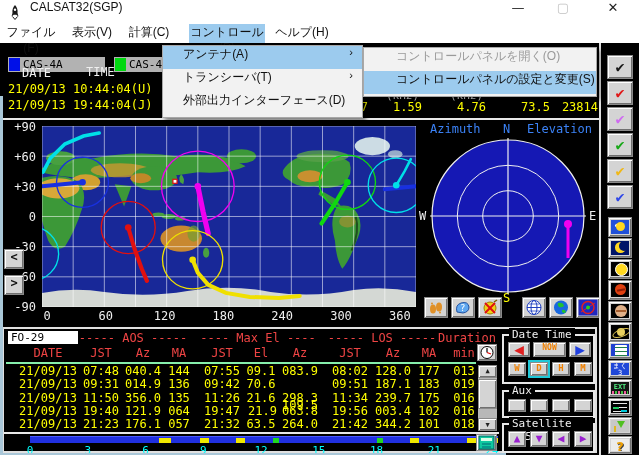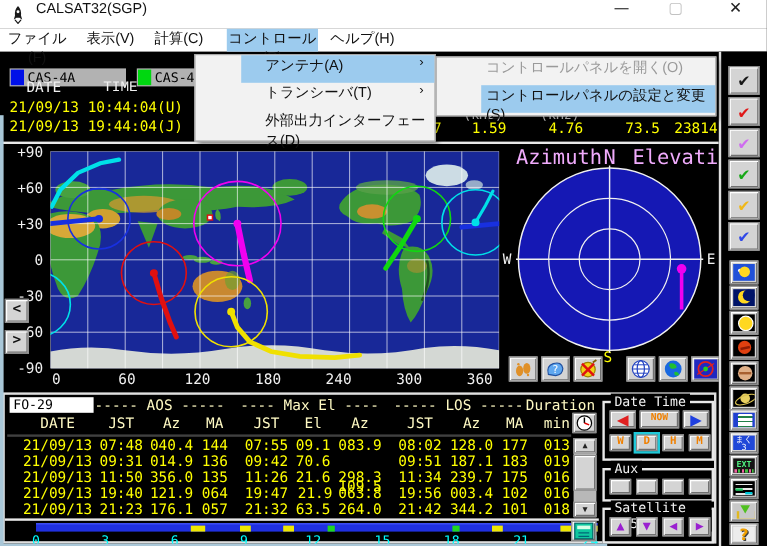"アンテナ(A)" .dropdown { padding-left: 38px -> none }
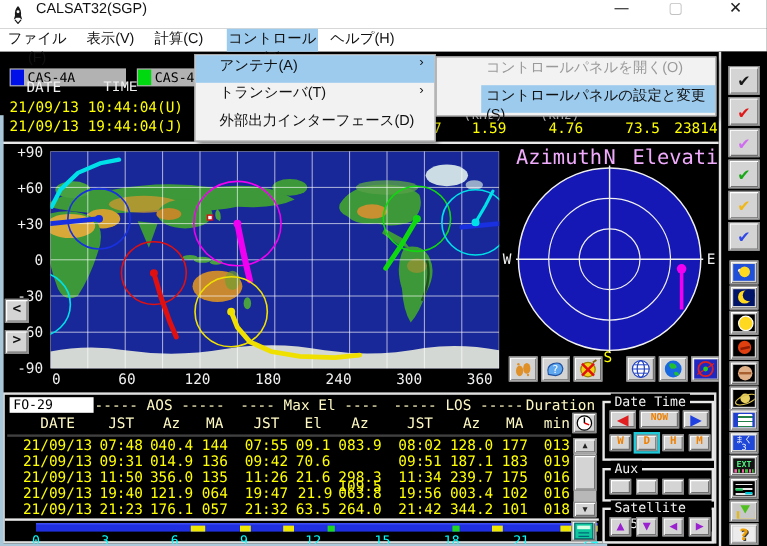"コントロールパネルを開く(O)" .sm-item { margin-left: 37px -> none; padding-left: 4px -> 32px }
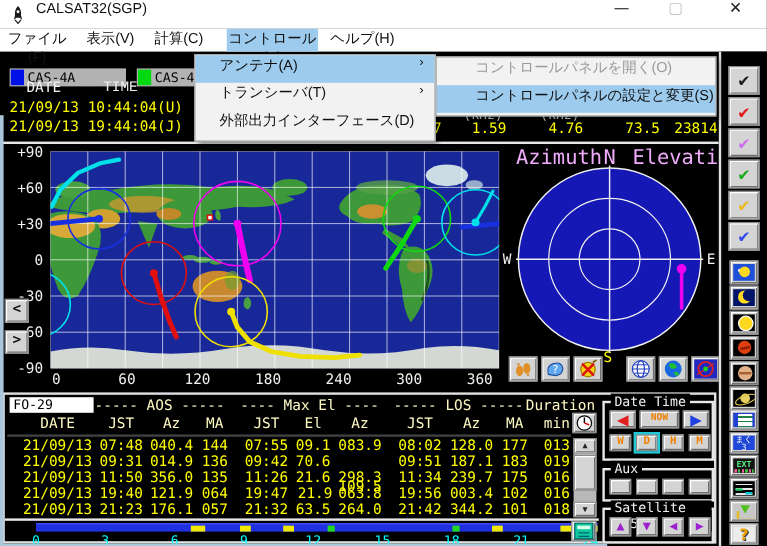"Azimuth" .ptitle { color: #f0abfc -> #3b82f6; font-size: 17px -> 12px }
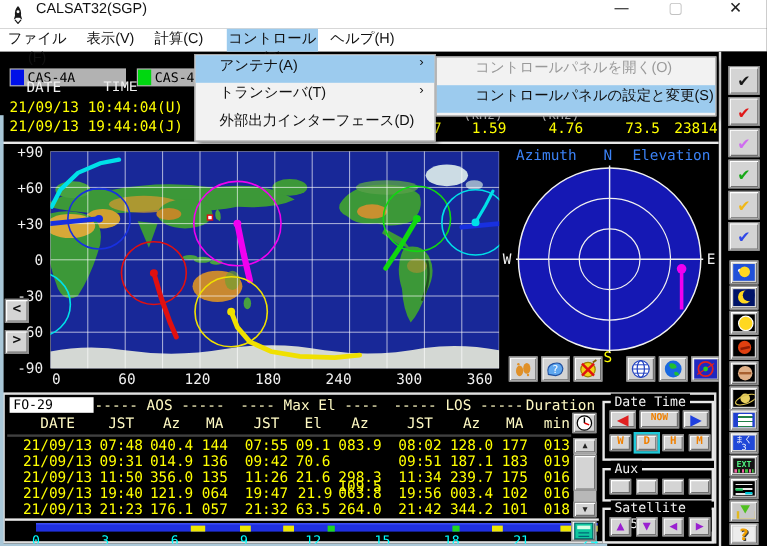"----- AOS -----" .ghead, .chead-cell { color: #fef9c3 -> #ef4444 }
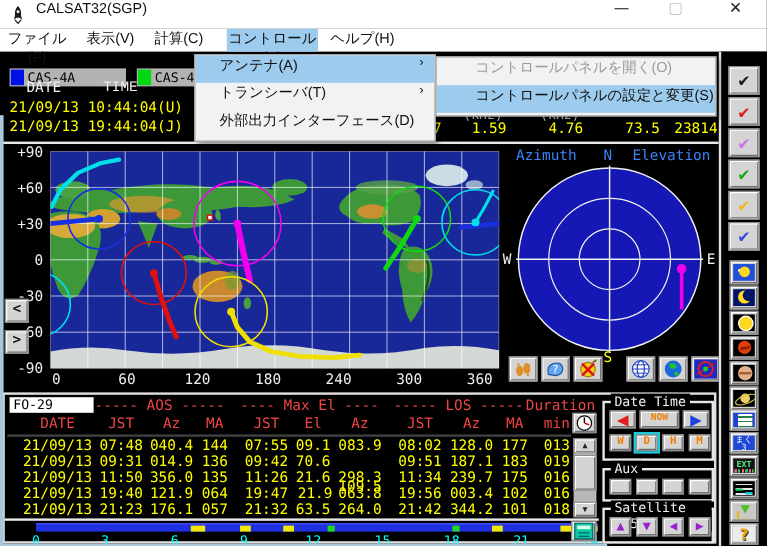"21/09/13" .rowsbox { border-top: 2px solid #404040 -> 2px solid #86efac }
